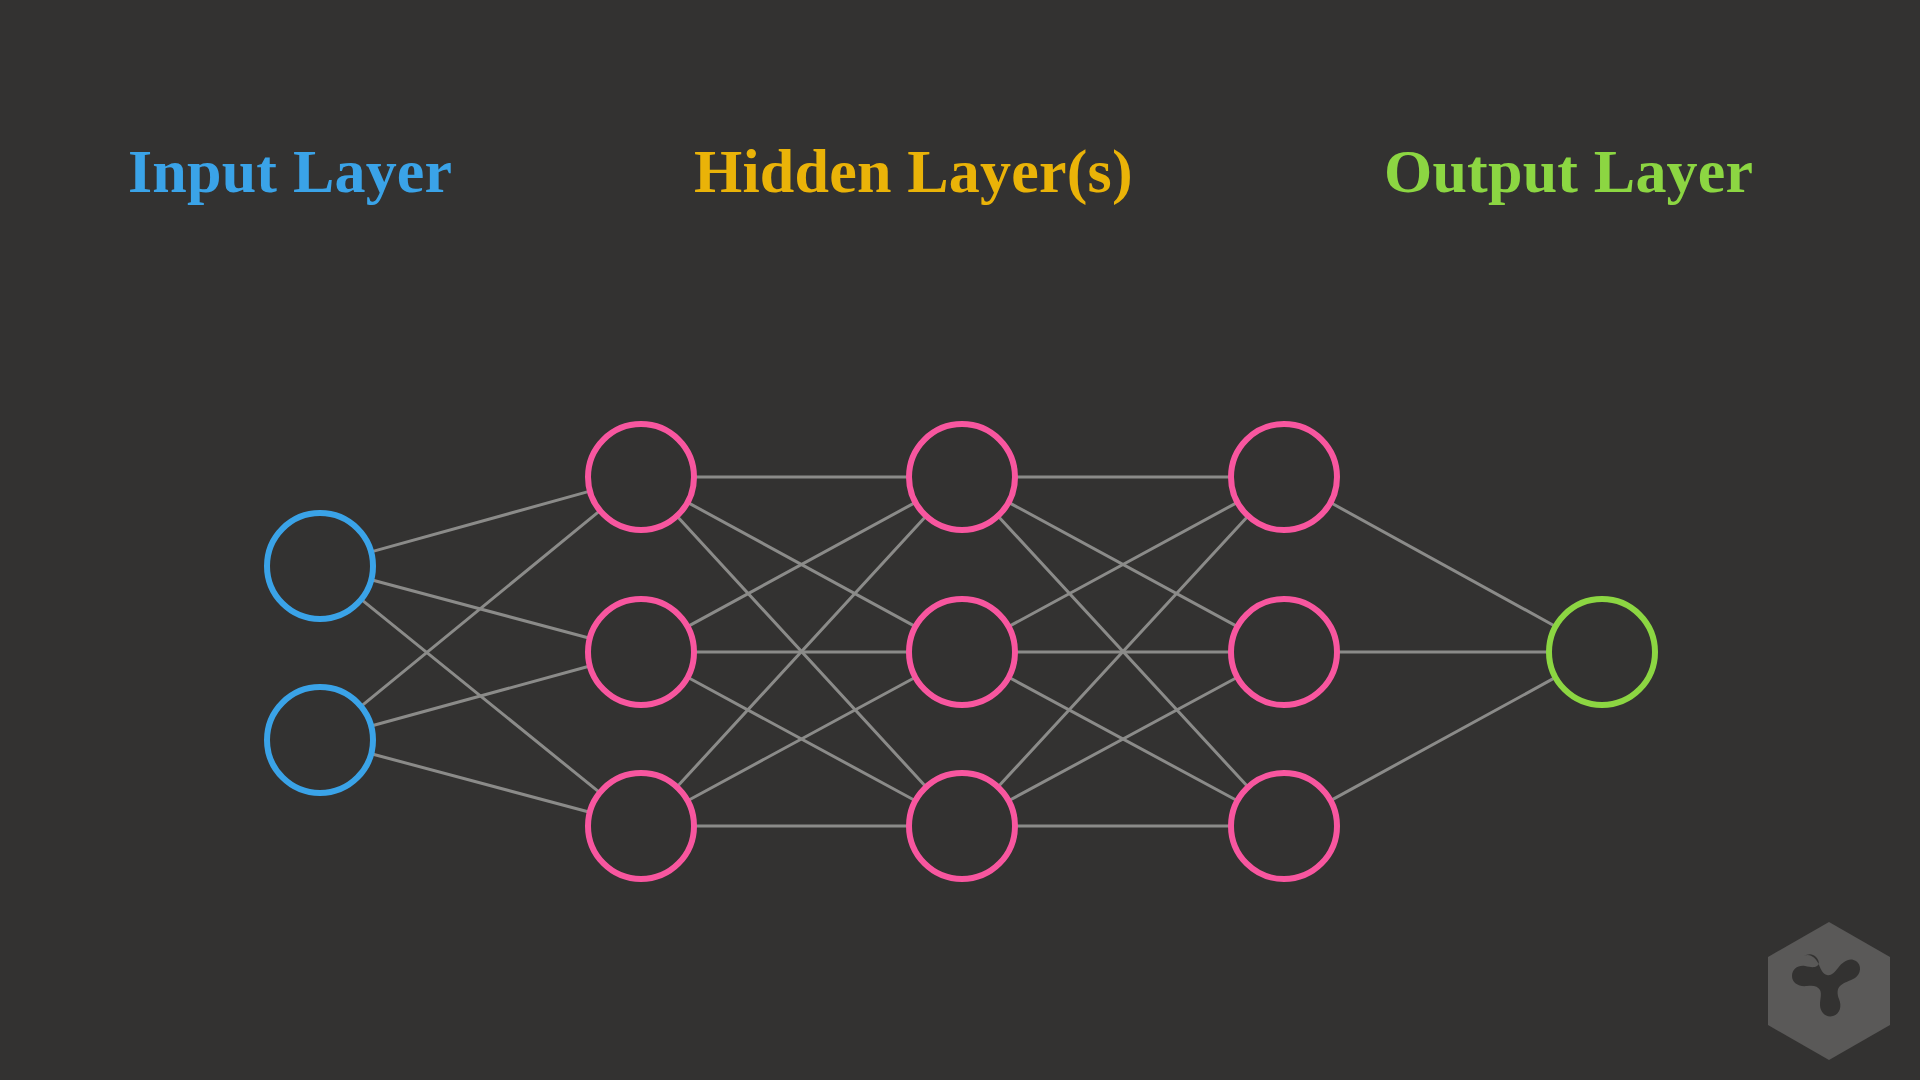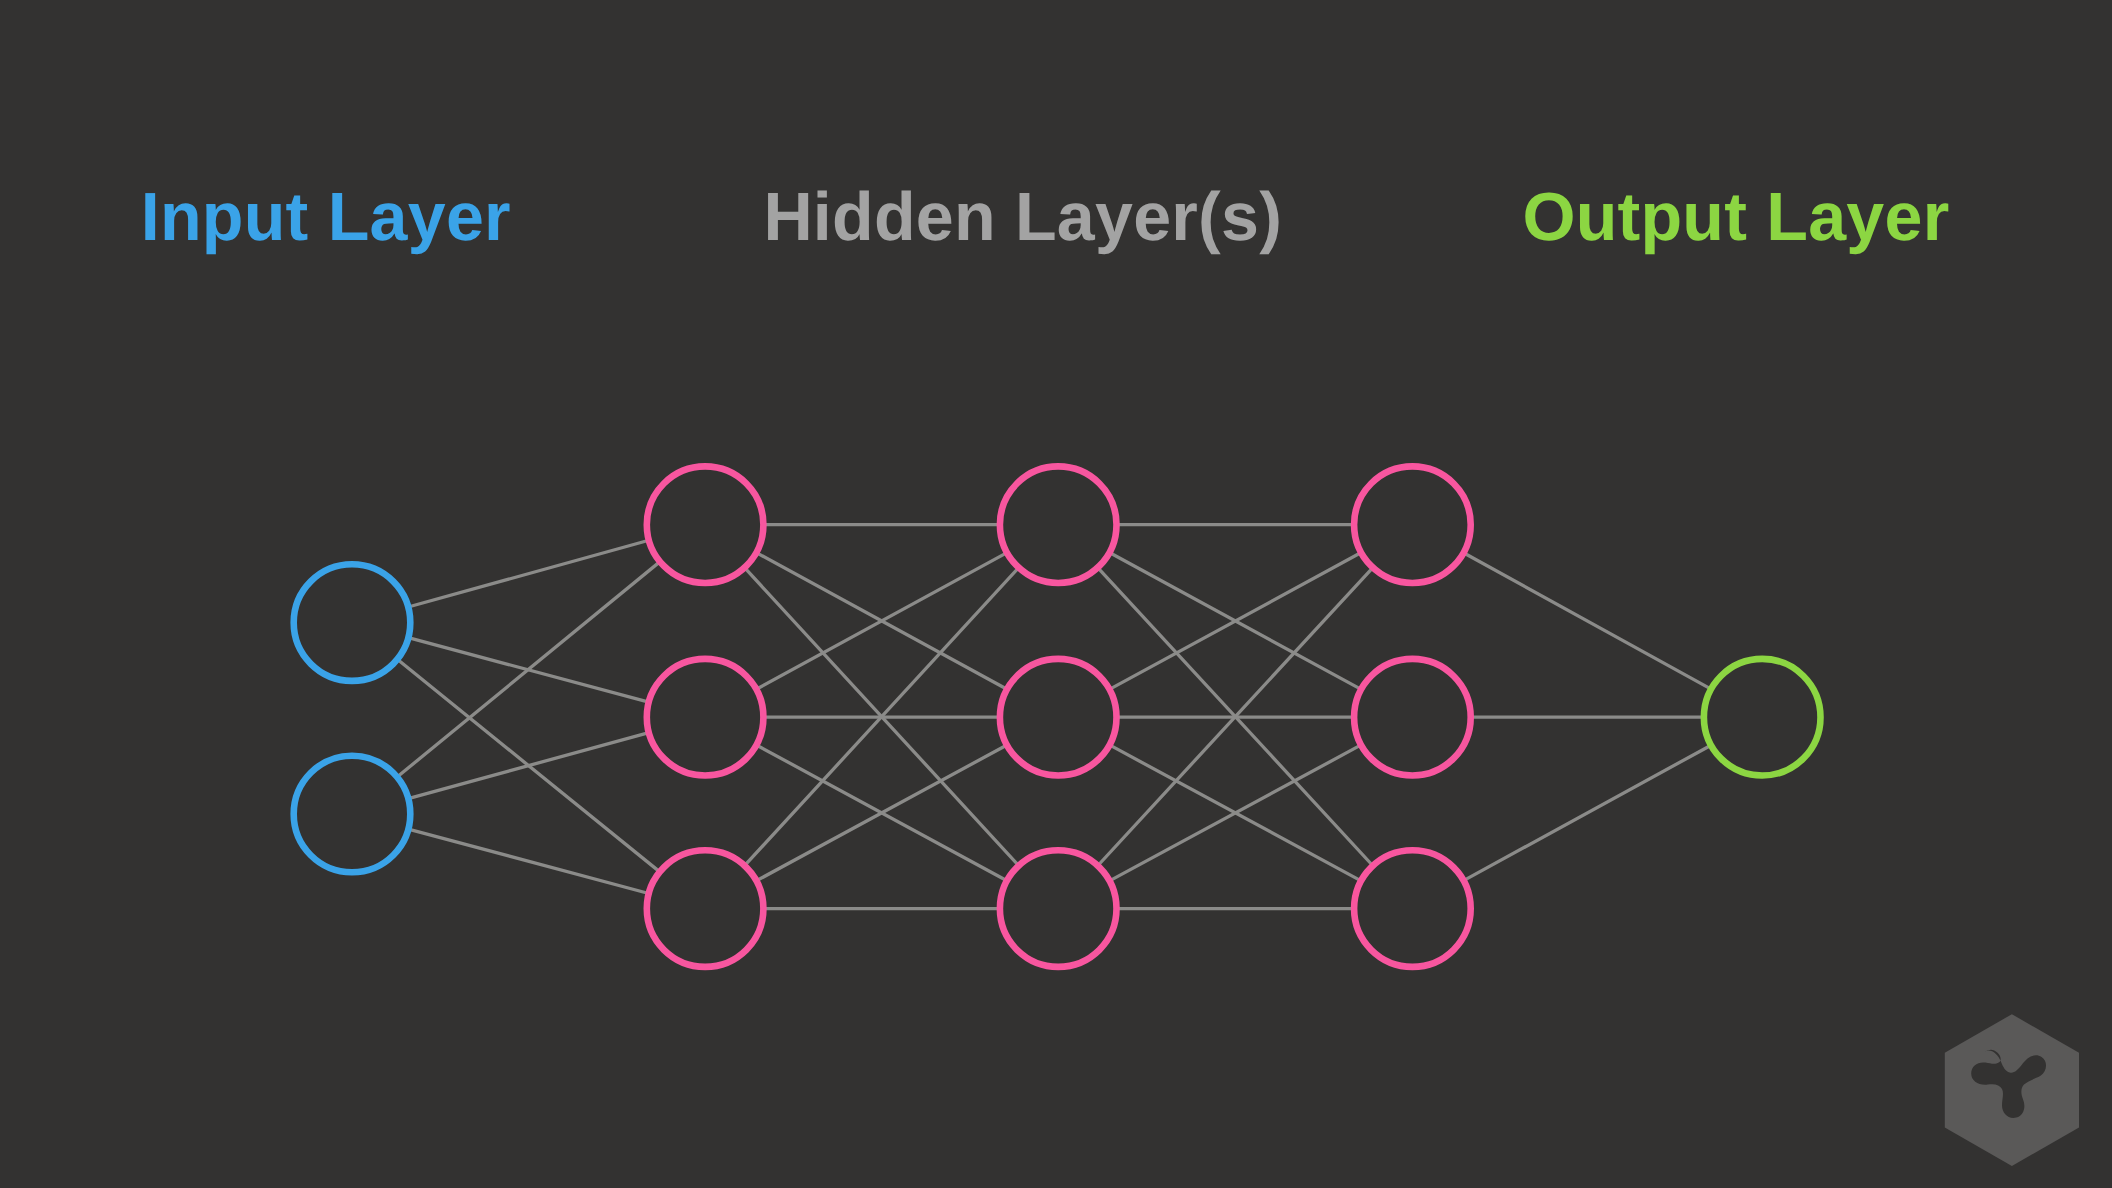"Input Layer" .layer-label { font-family: Liberation Sans, sans-serif -> Liberation Serif, serif; margin-top: 27px -> none }
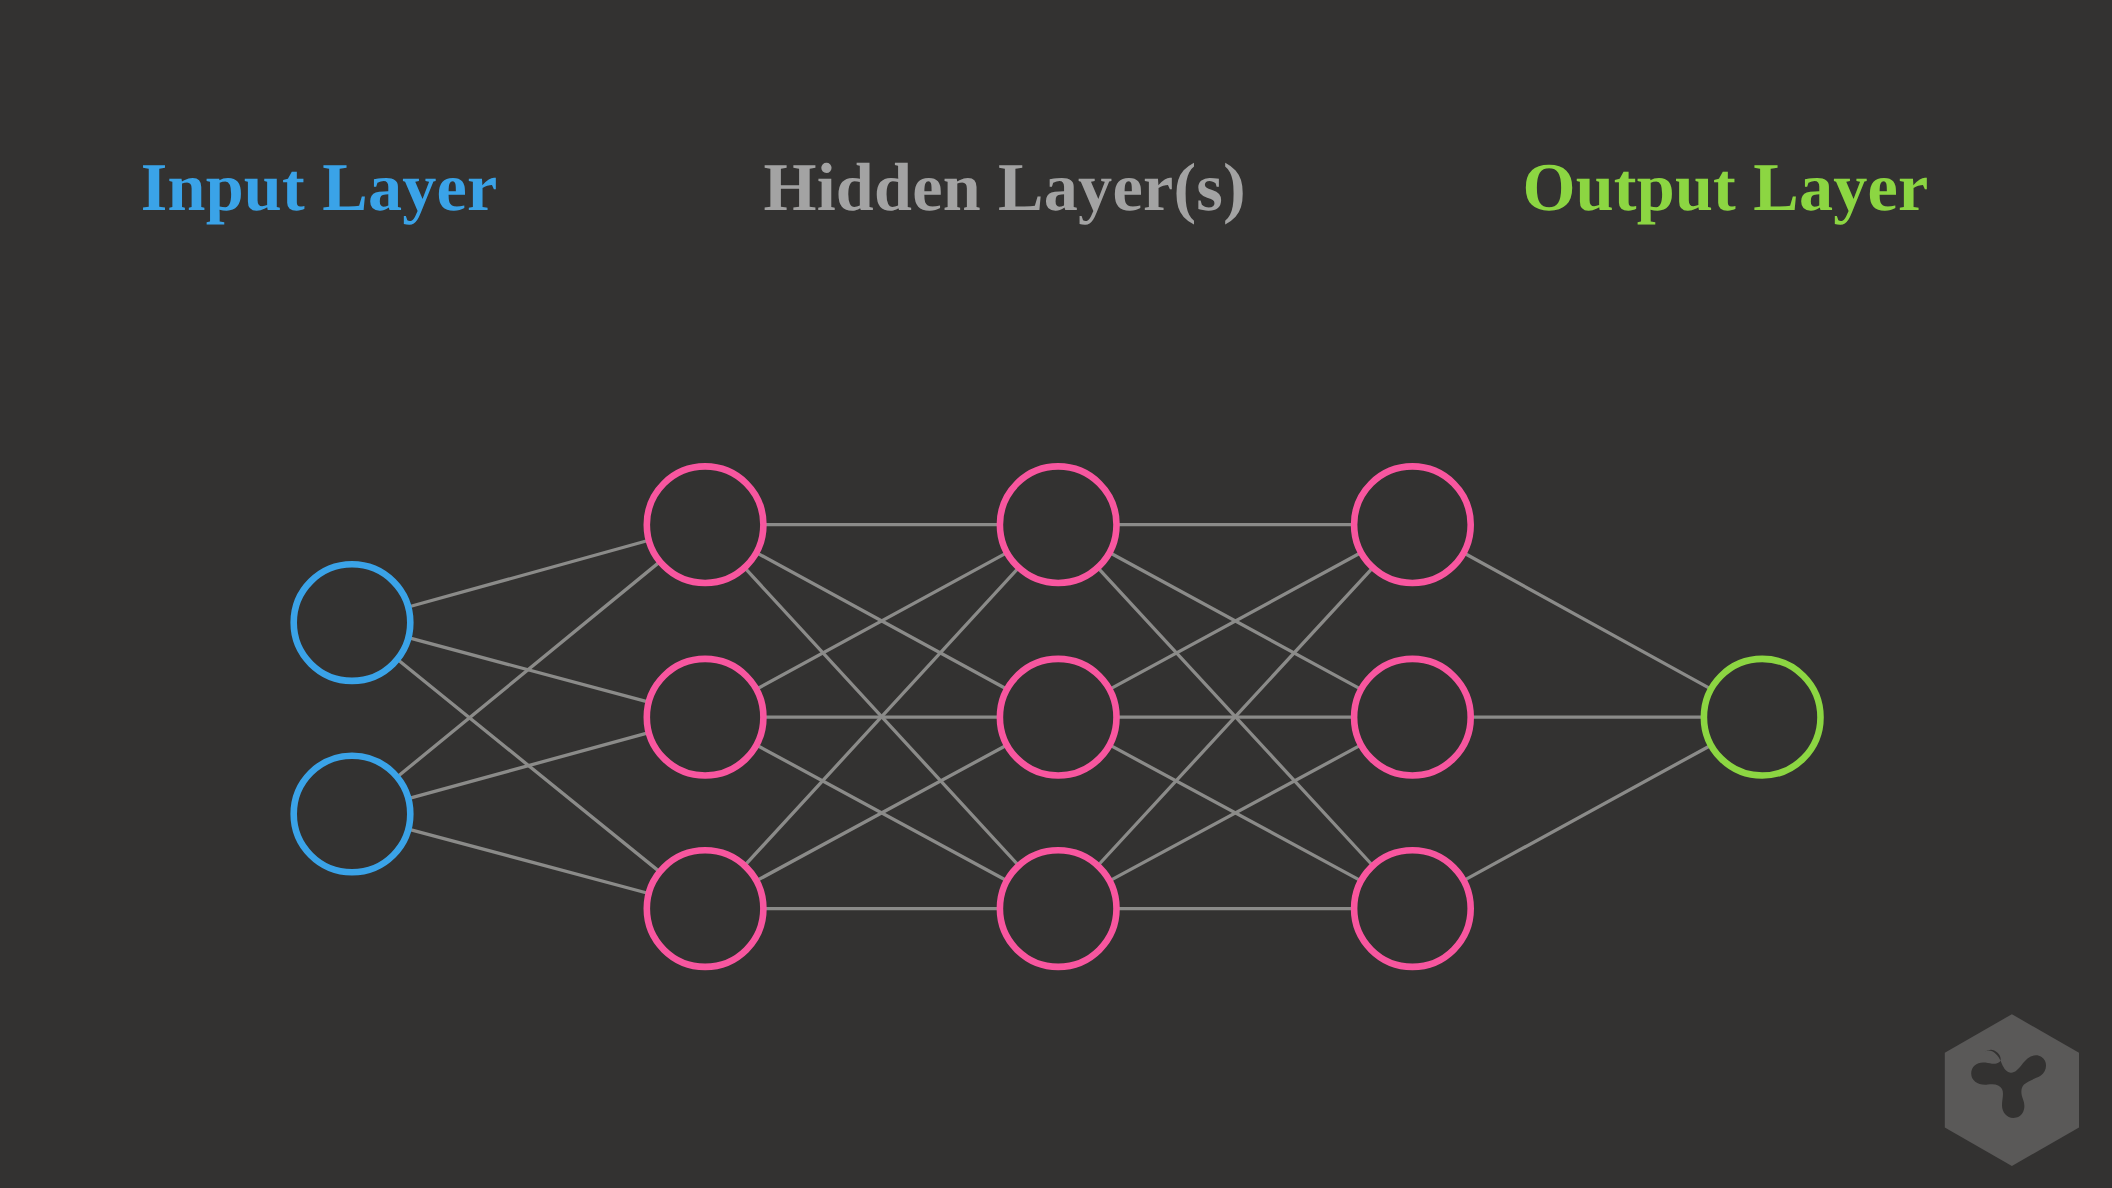"Hidden Layer(s)" div.layer-label { color: #a3a3a3 -> #eab308 }
